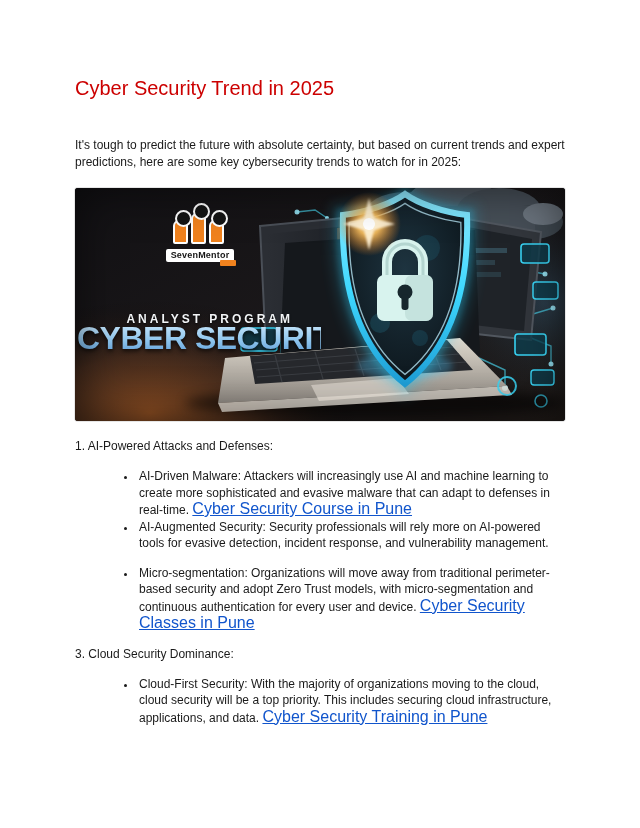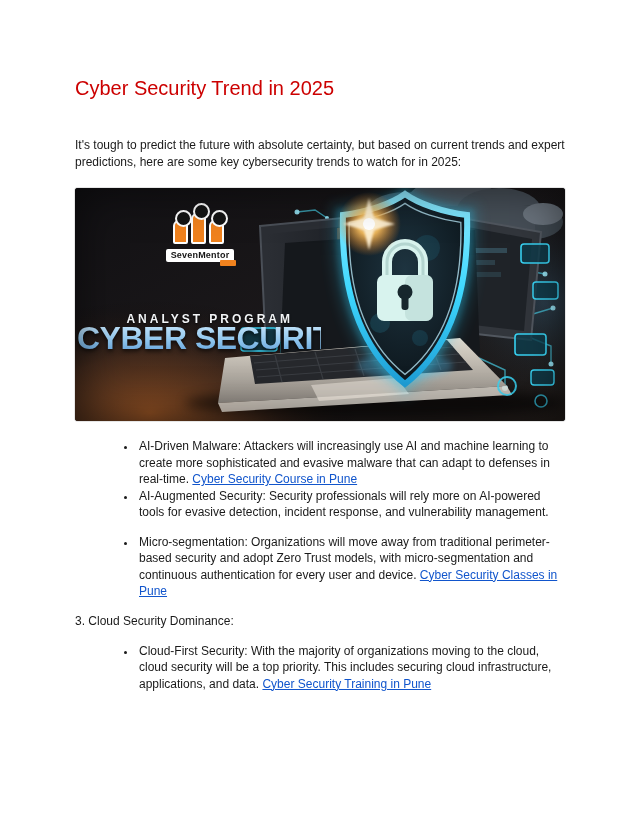"1. AI-Powered Attacks and Defenses:" p.sec-heading { html: none -> <p>1. AI-Powered Attacks and Defenses:</p> }
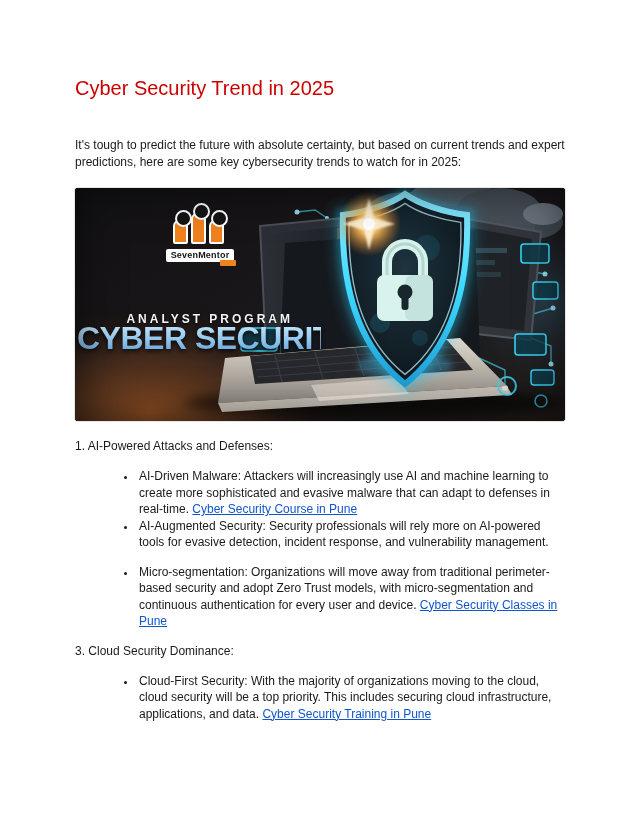"Cyber Security Course in Pune" .doc-link { font-size: 12px -> 16px }
